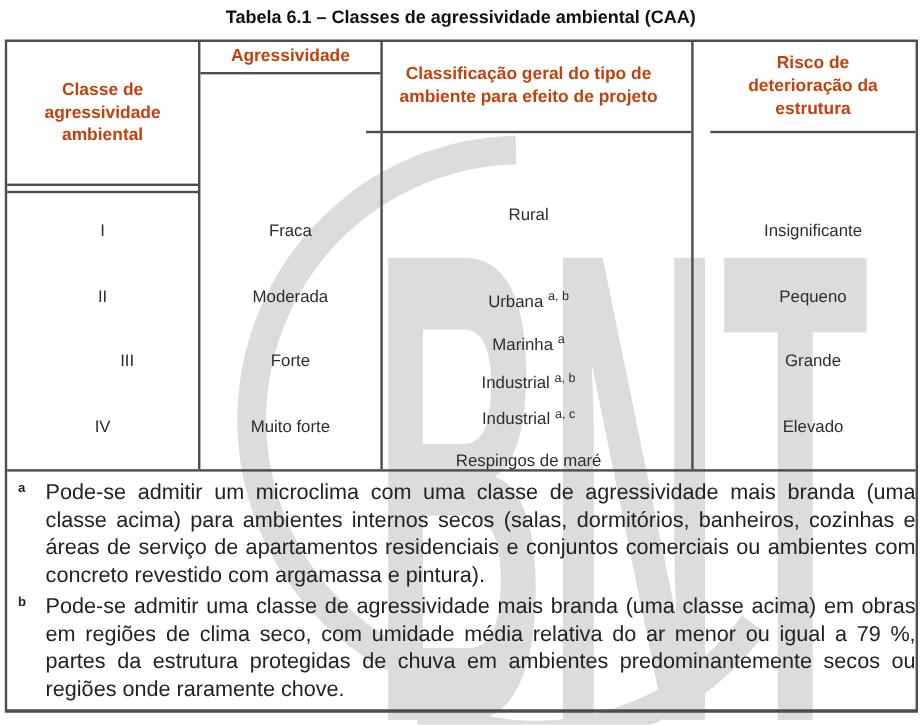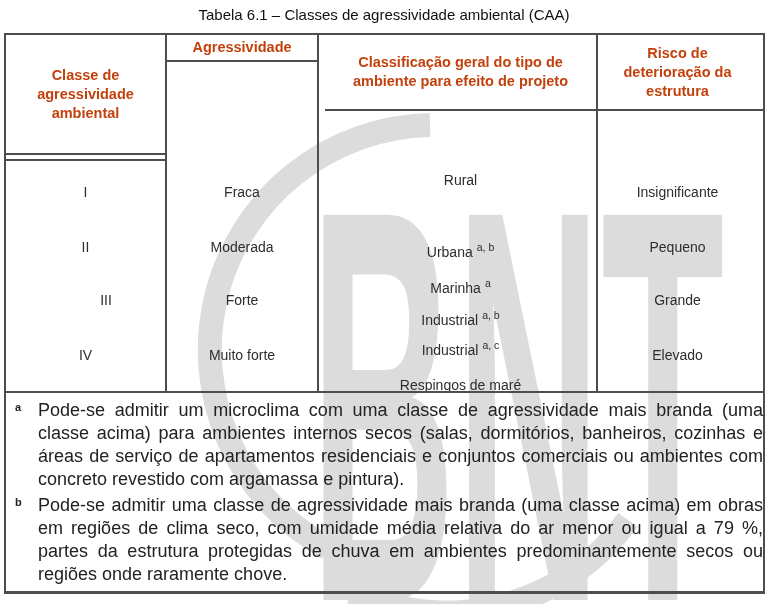"Tabela 6.1 – Classes de" .title { font-weight: normal -> bold }
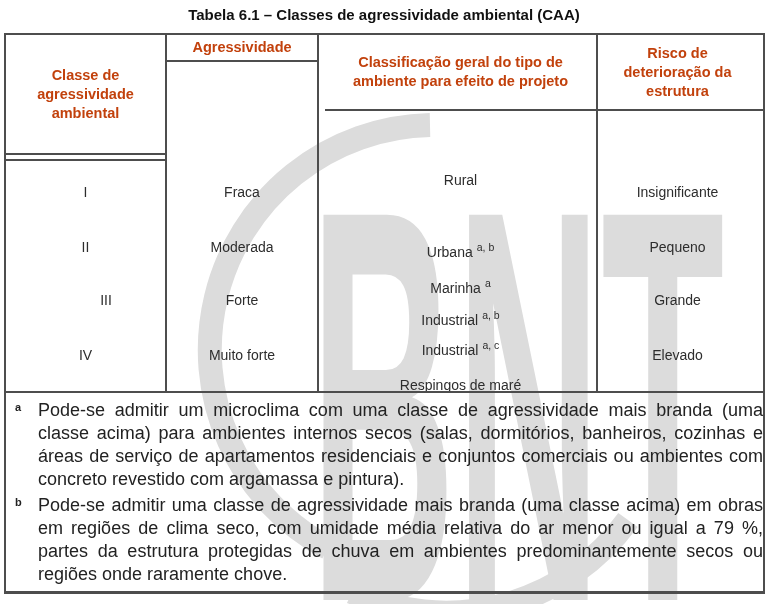"Classificação geral do tipo de" div.col { left: 319px -> 299px }
